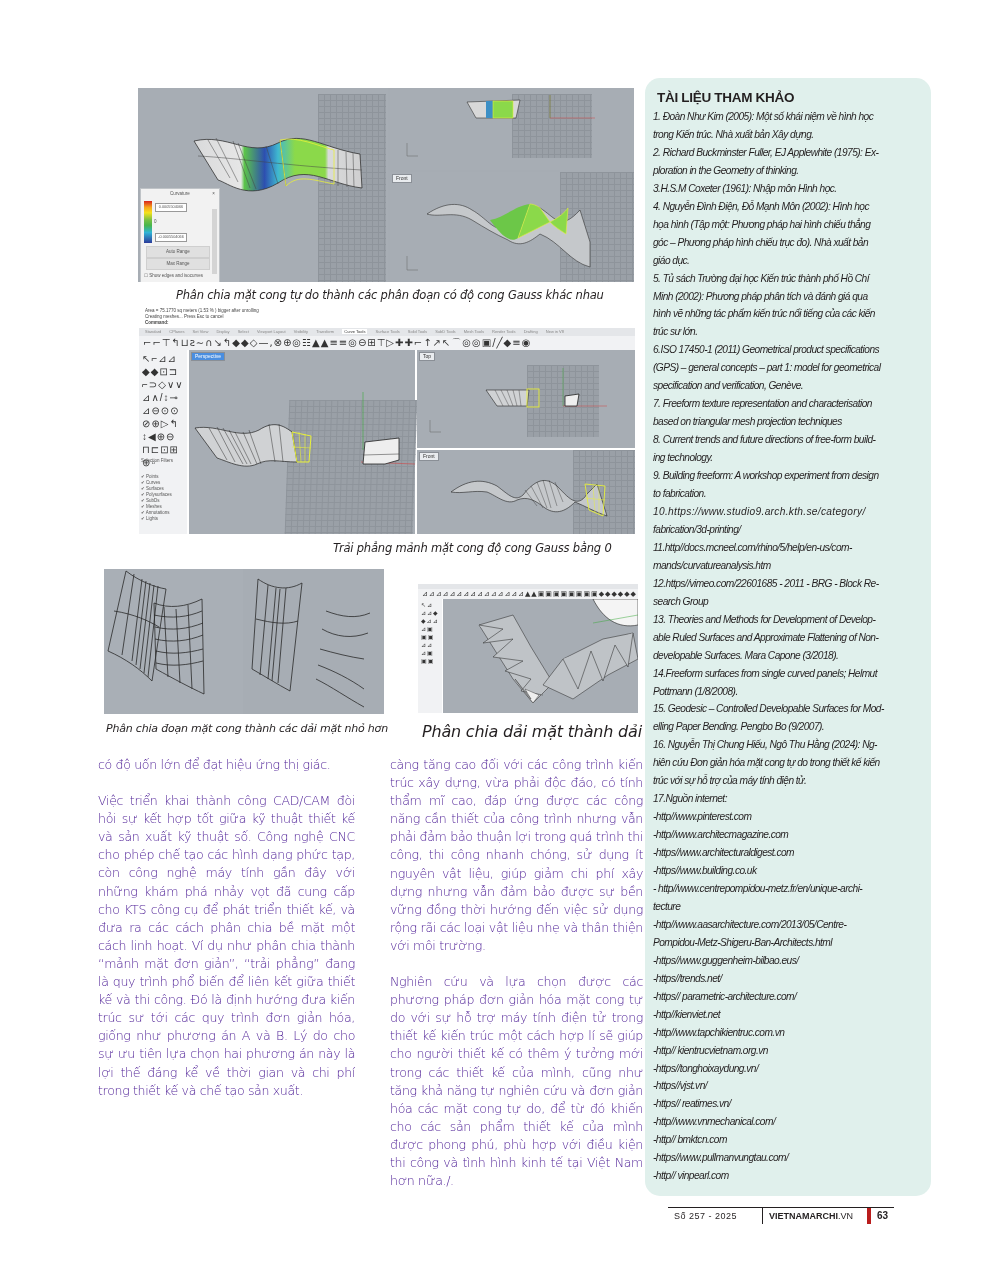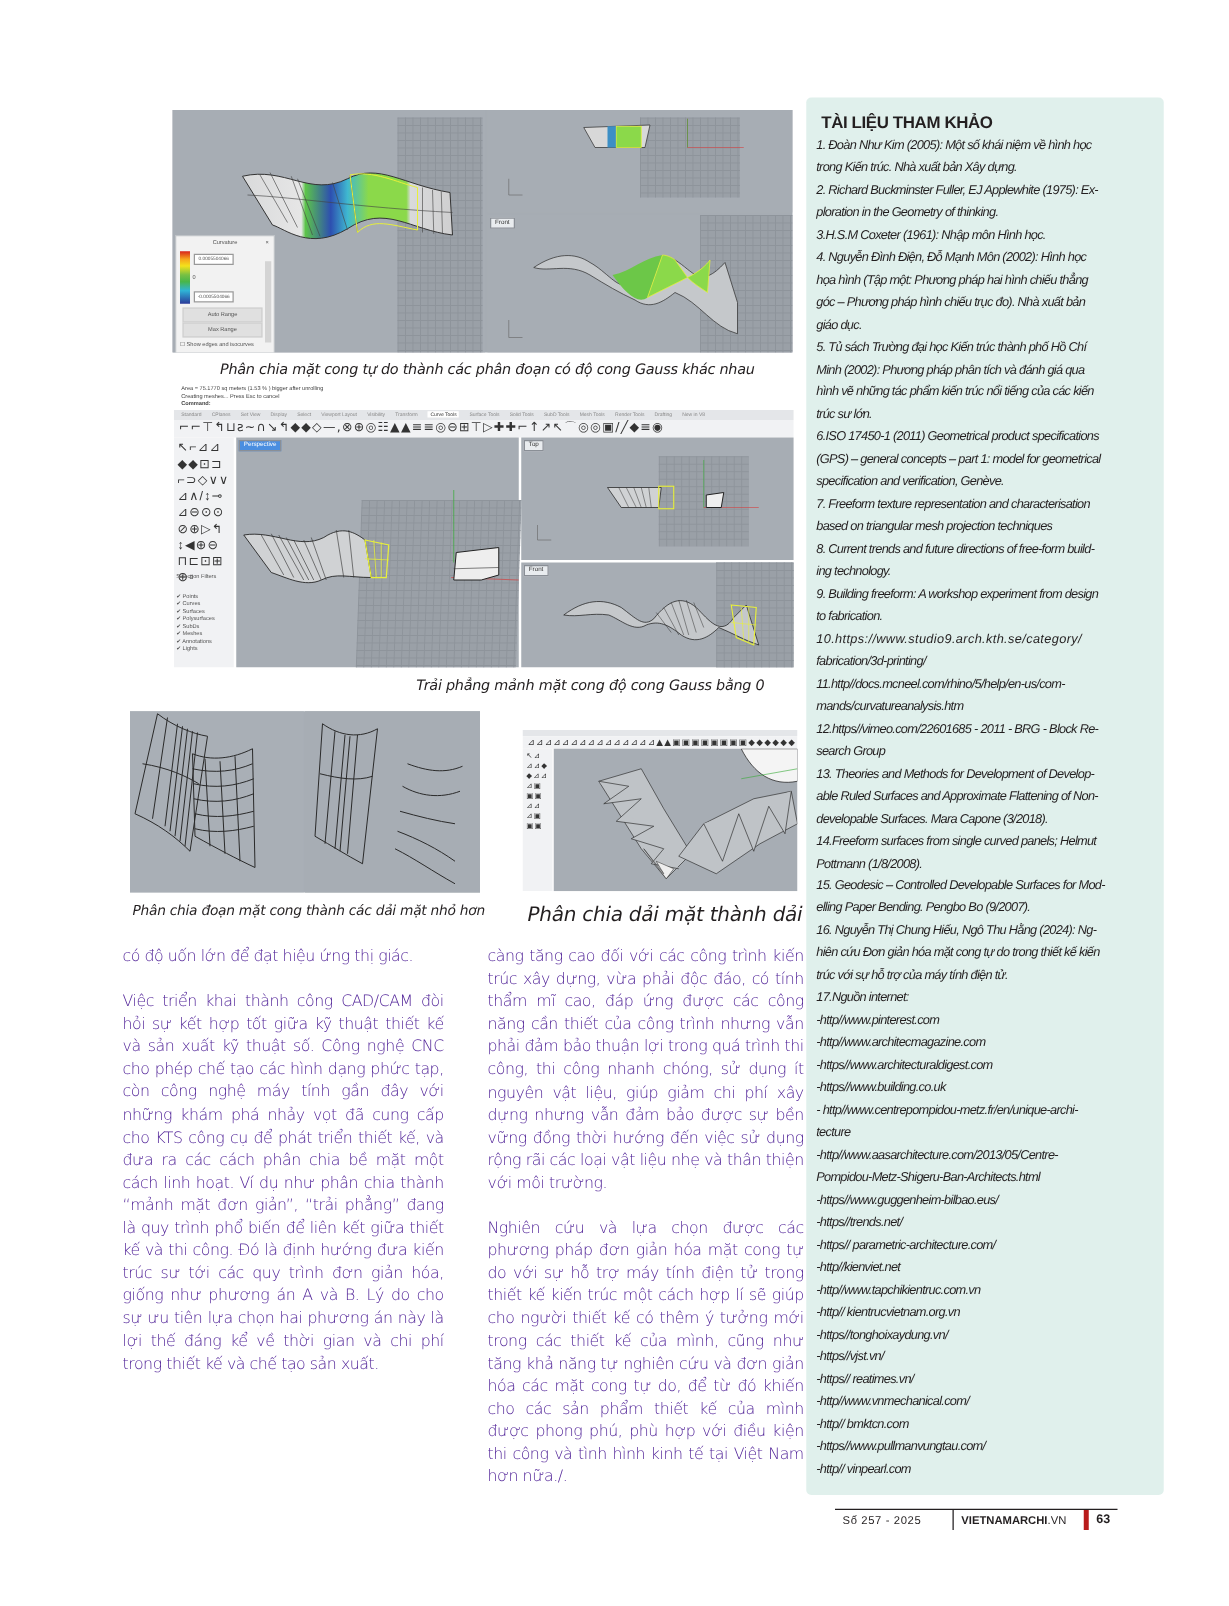"TÀI LIỆU THAM KHẢO" .refs { border-radius: 4px -> 15px }
